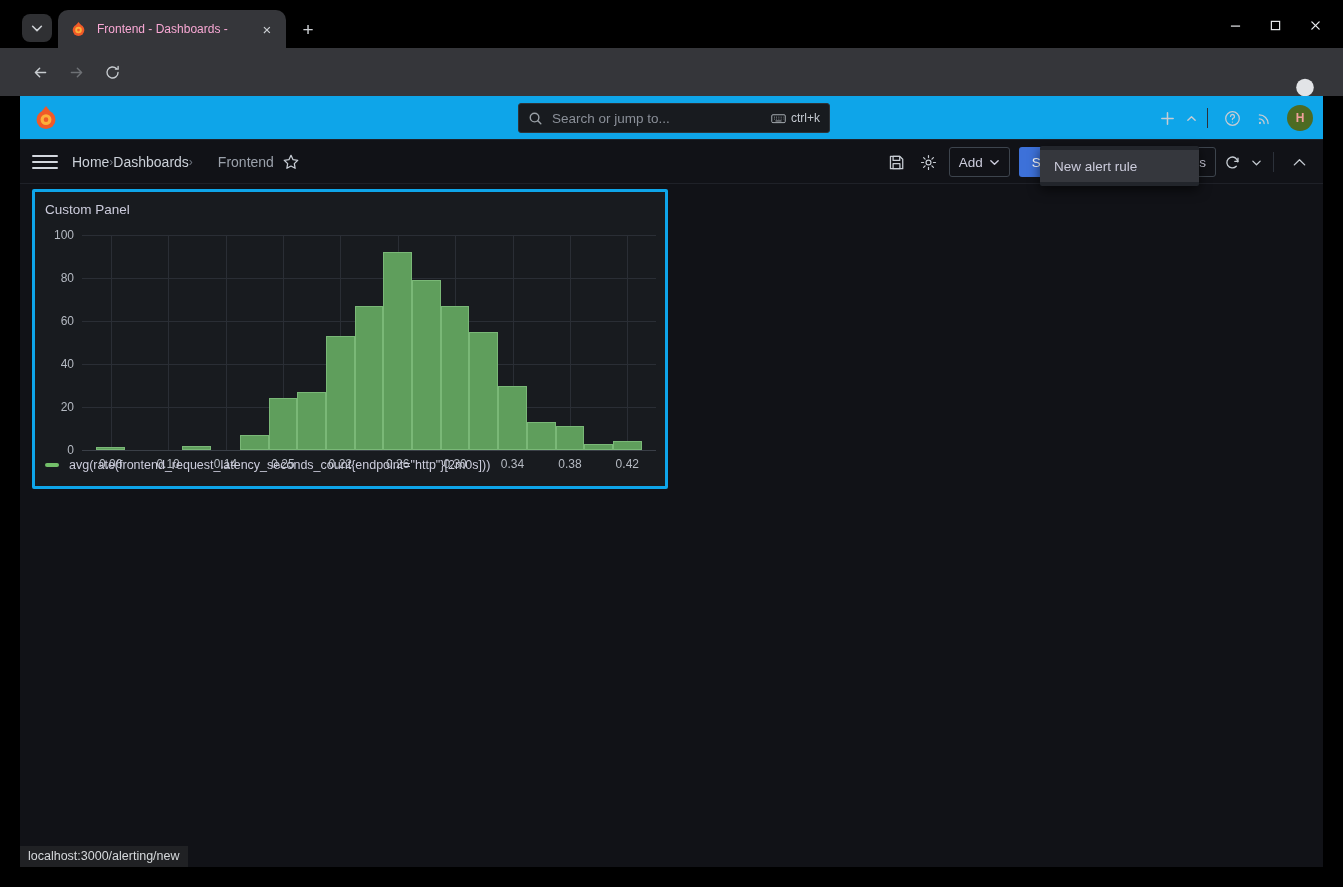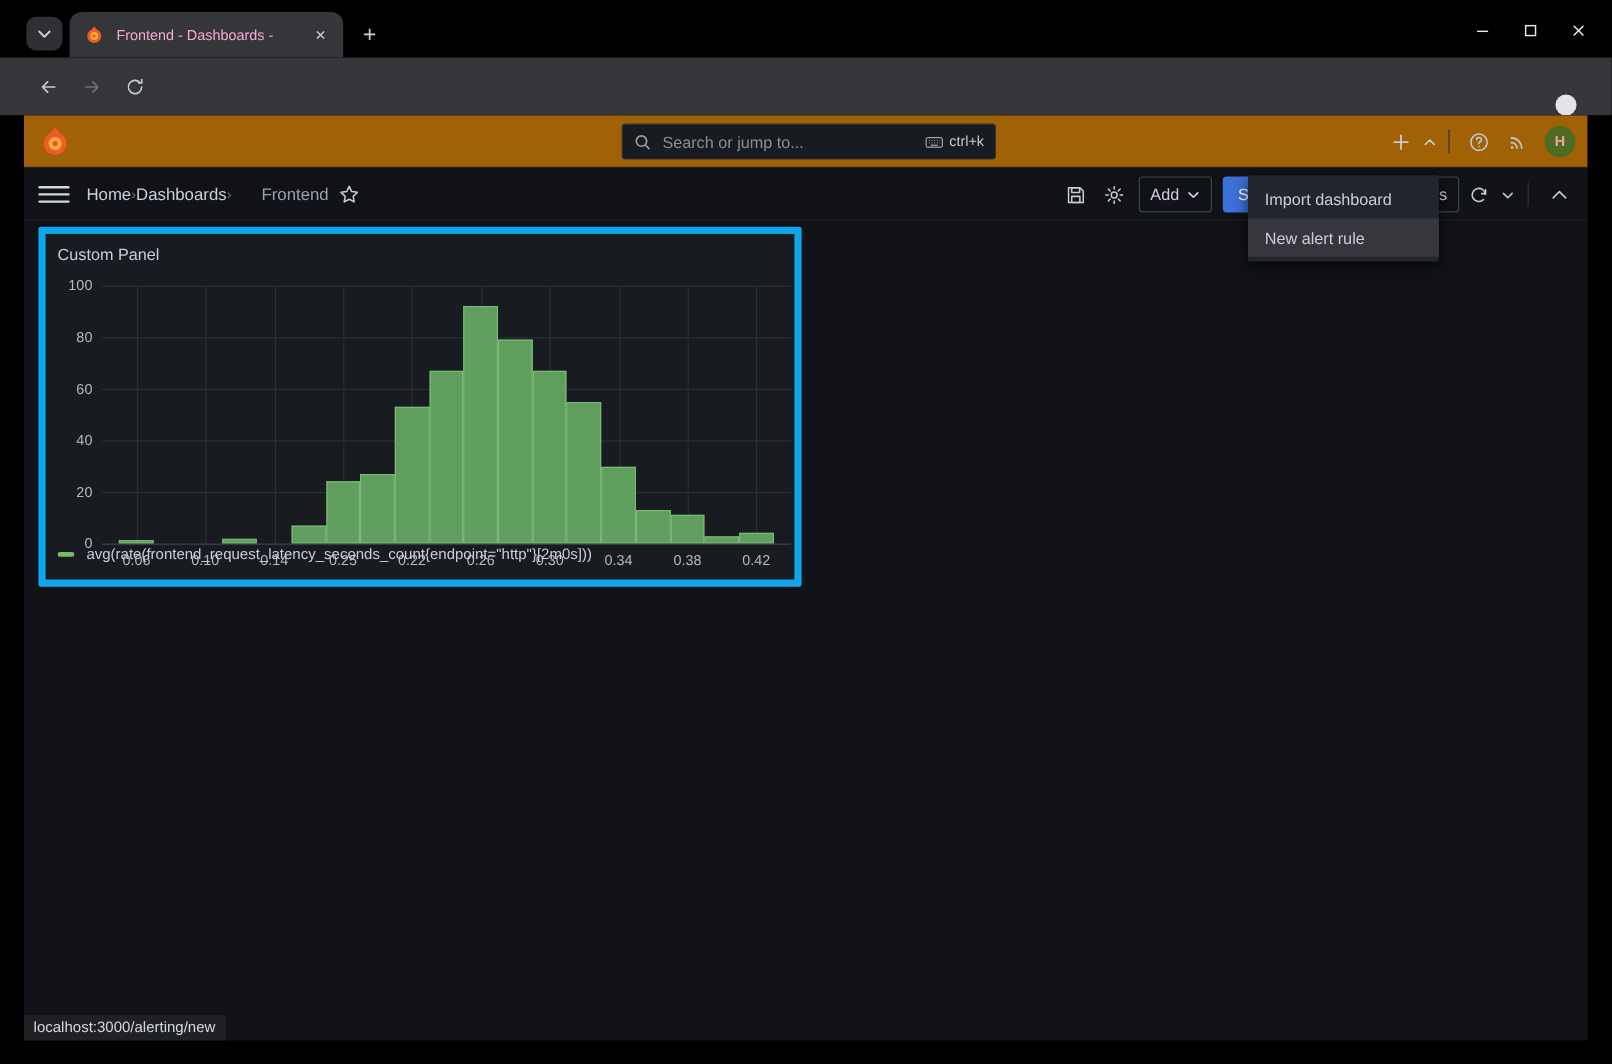"Search or jump to..." #g-topnav { background: #a16207 -> #0ea5e9 }
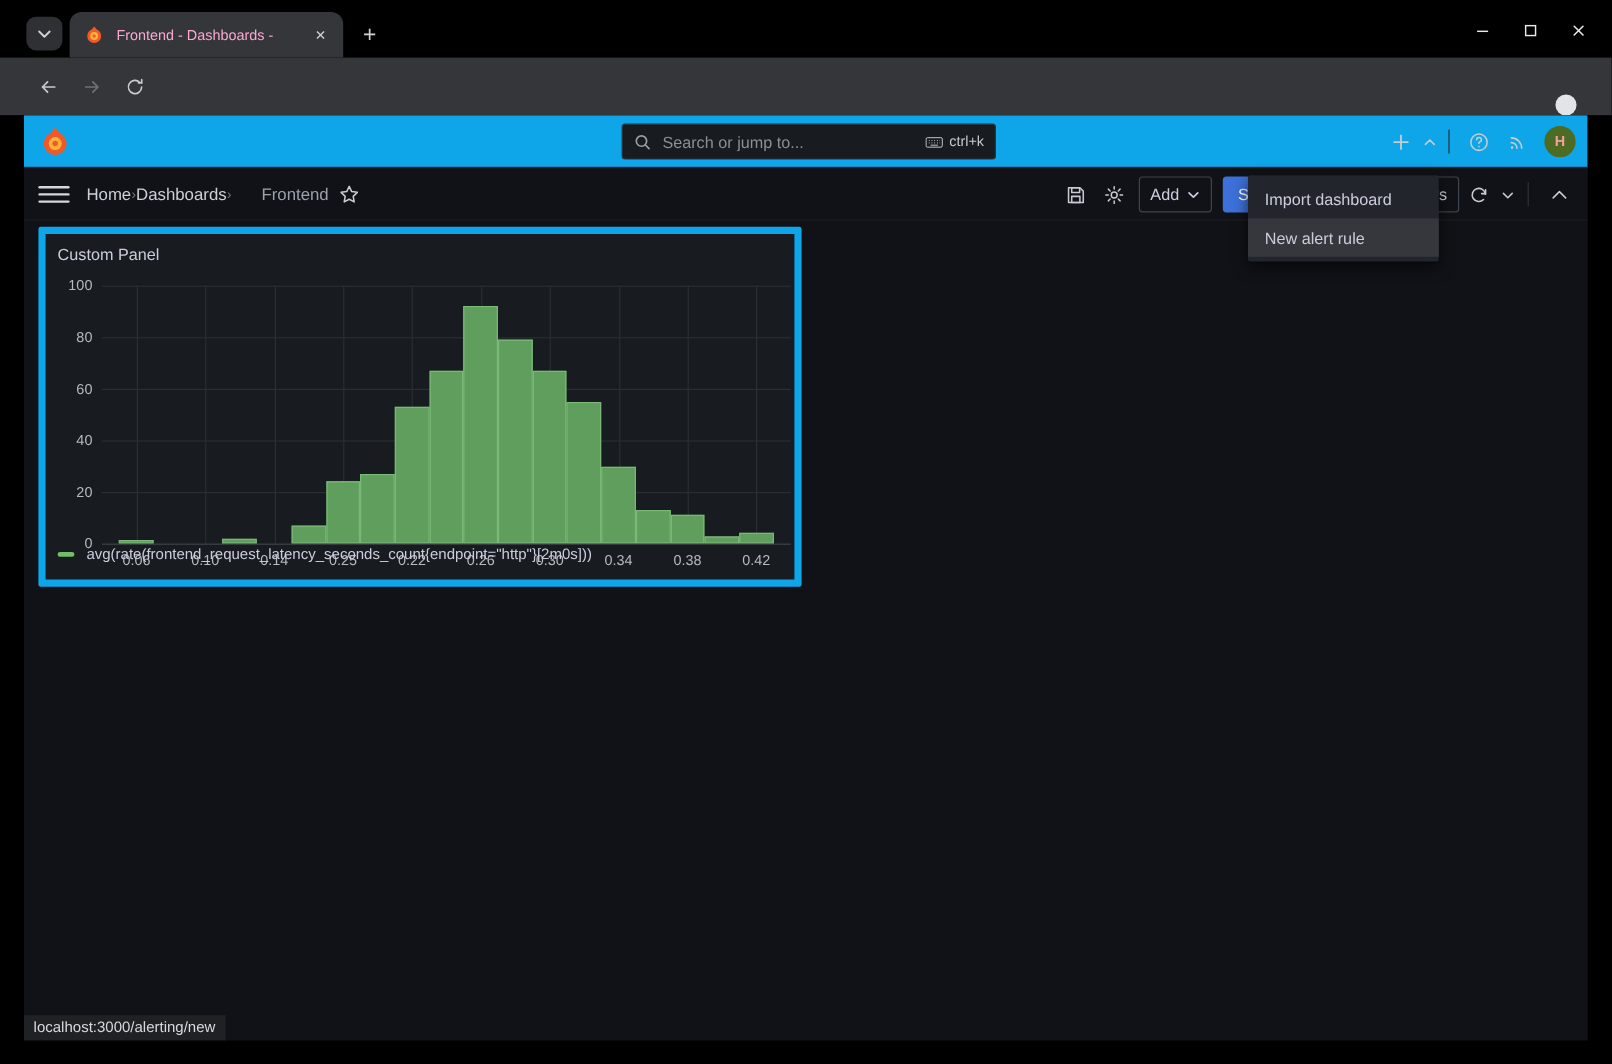"Import dashboard" div.menu-item { html: <div>Import dashboard</div> -> none }
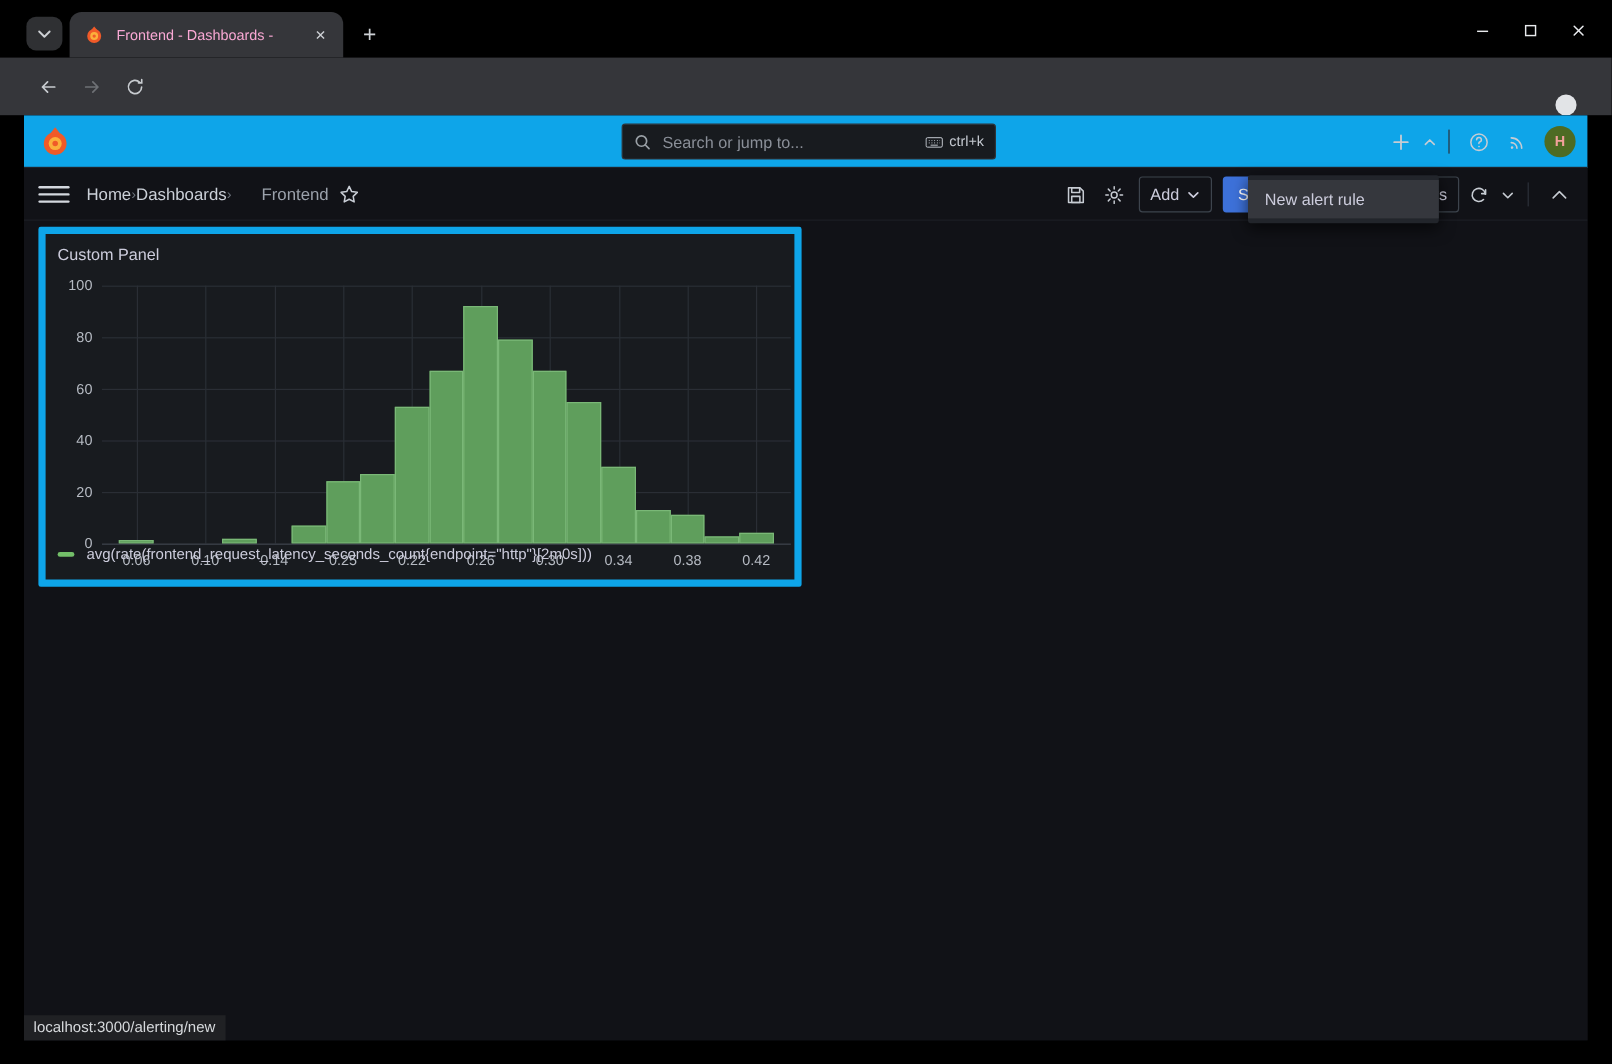"Custom Panel" #panel { border: 6px solid #0ea5e9 -> 3px solid #0ea5e9 }
